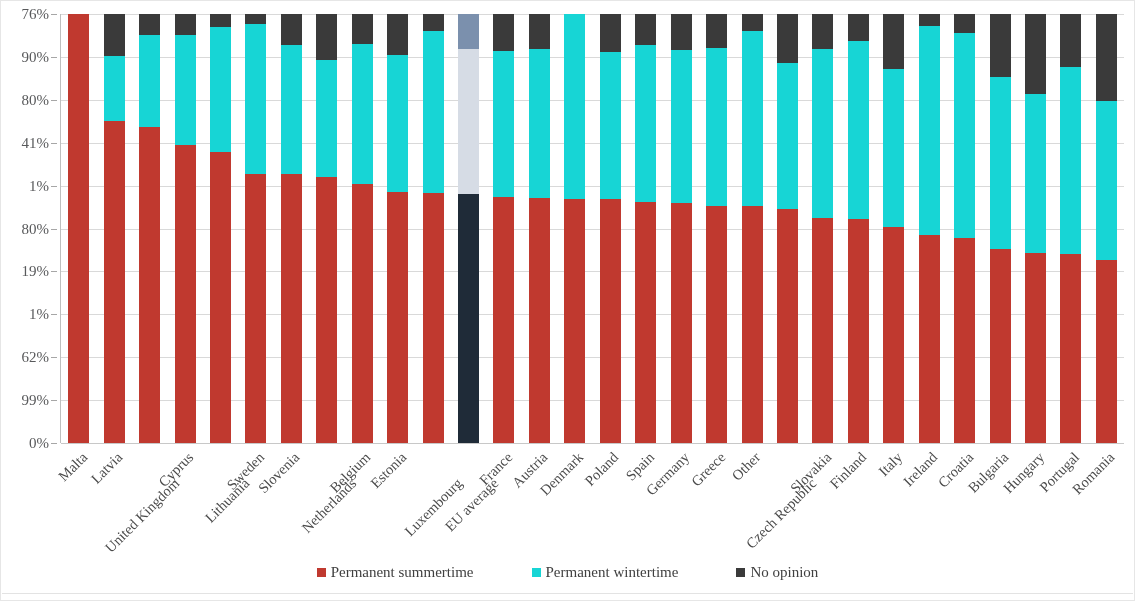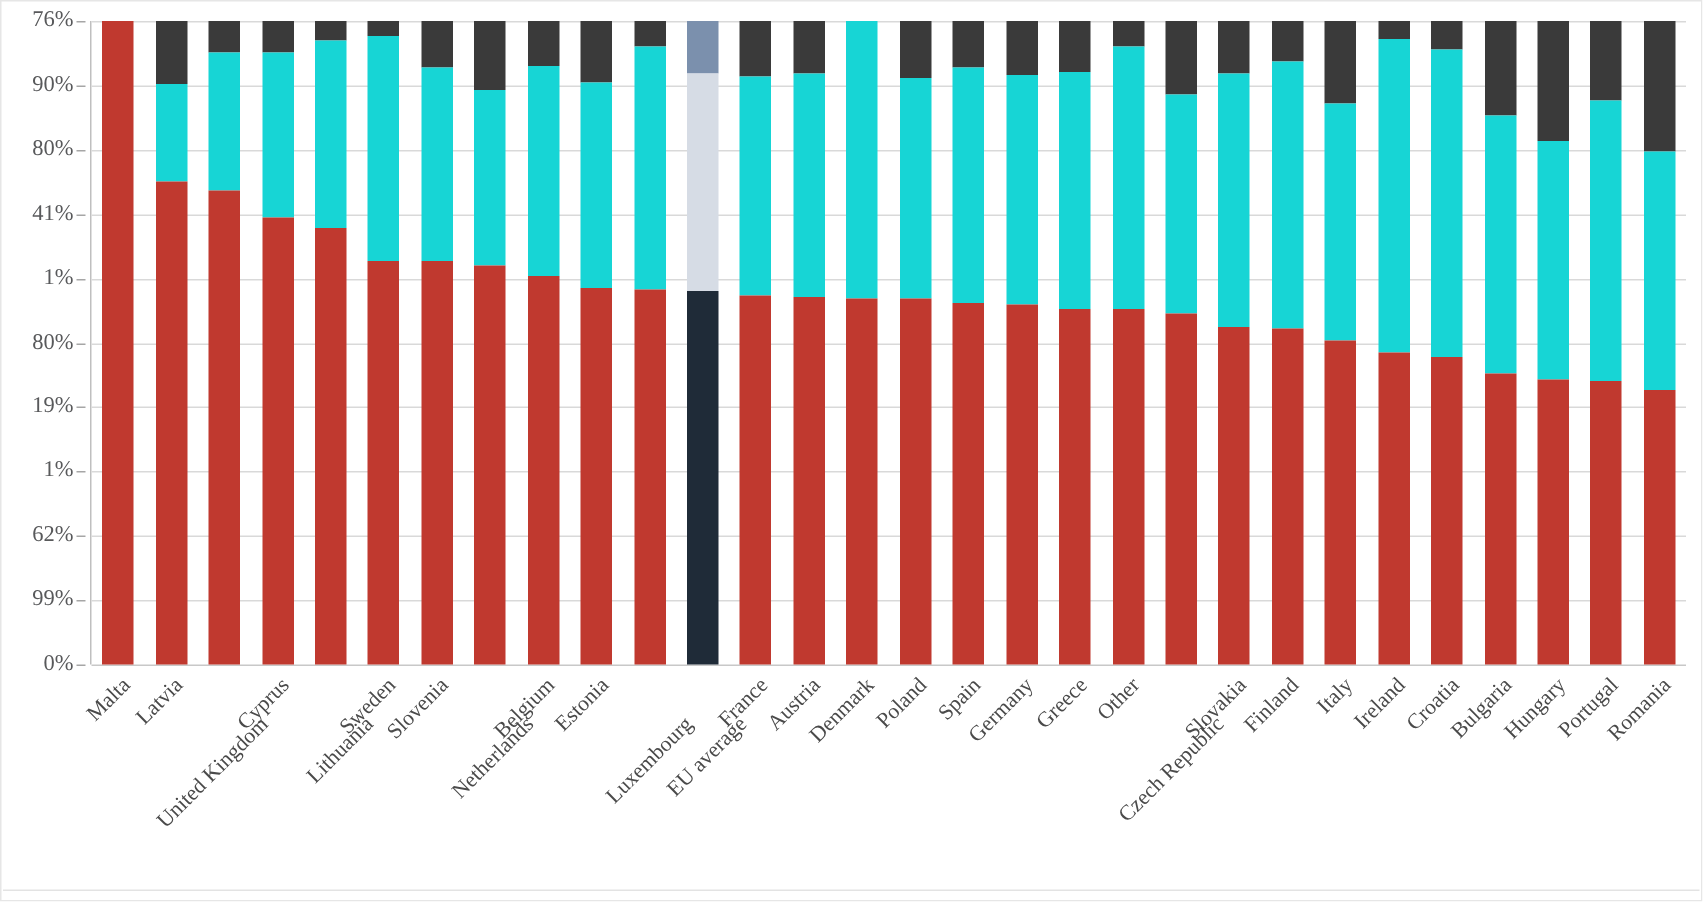"Permanent summertime" div { html: none -> <div> <div> <span></span> <span>Permanent summertime</span> </div> <div> <span></span> <span>Permanent wintertime</span> </div> <div> <span></span> <span>No opinion</span> </div> </div> }
